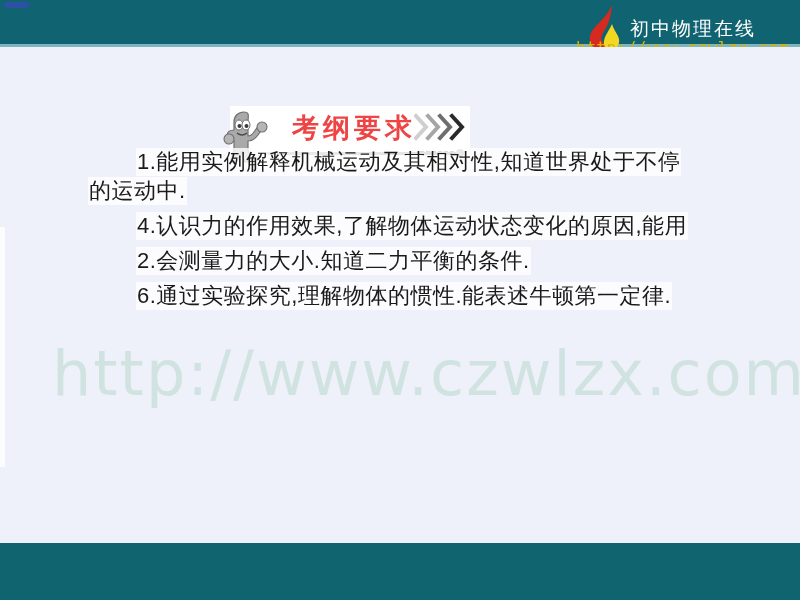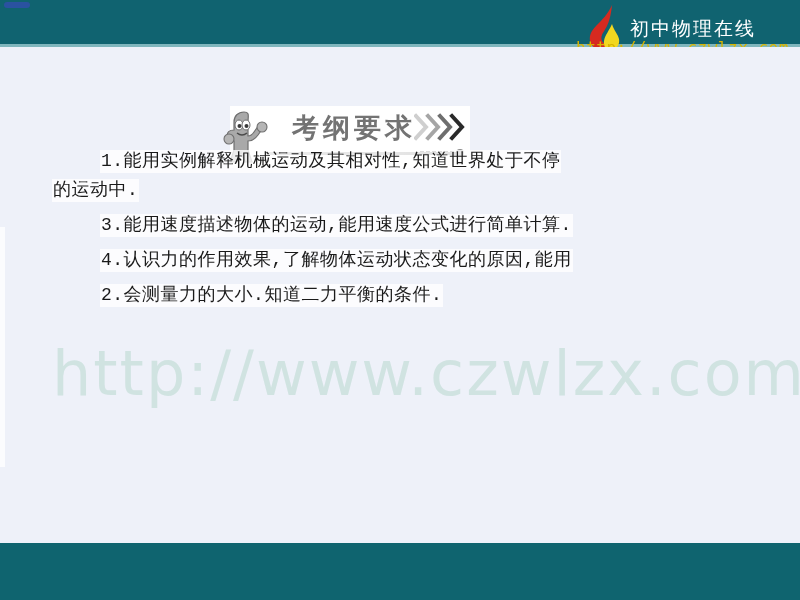"考纲要求" .heading-title { color: #737373 -> #ef4444 }
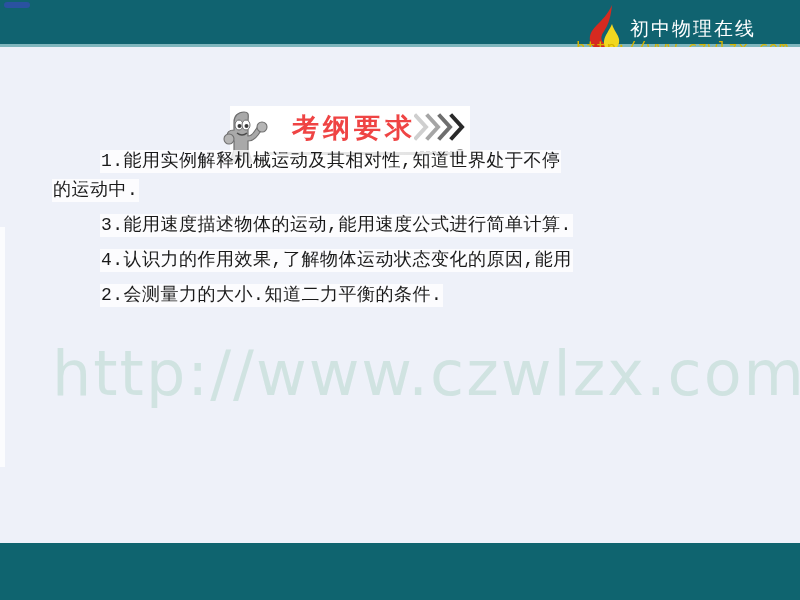"1.能用实例解释机械运动及其相对性,知道世界处于不停" .line { font-family: Liberation Mono, monospace -> Liberation Sans, sans-serif; font-size: 18px -> 22px; margin-left: none -> 36px }
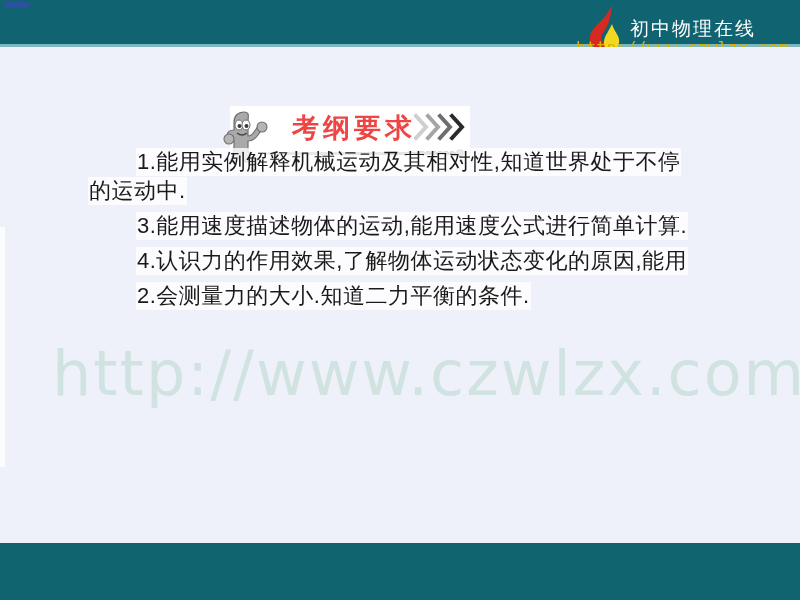"3.能用速度描述物体的运动,能用速度公式进行简单计算." div.item { html: <div> <div><span>3.能用速度描述物体的运动,能用速度公式进行简单计算.</span></div> </div> -> none }
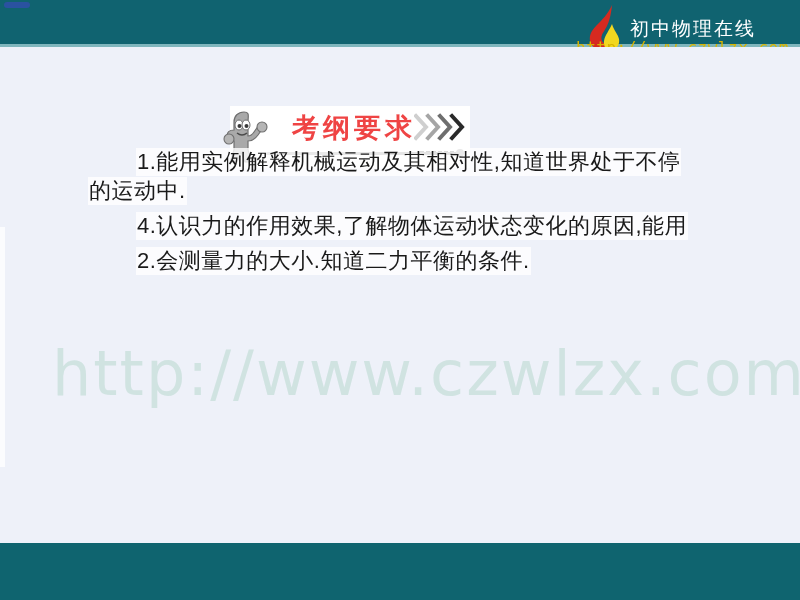"6.通过实验探究,理解物体的惯性.能表述牛顿第一定律." div.item { html: none -> <div> <div><span>6.通过实验探究,理解物体的惯性.能表述牛顿第一定律.</span></div> </div> }
